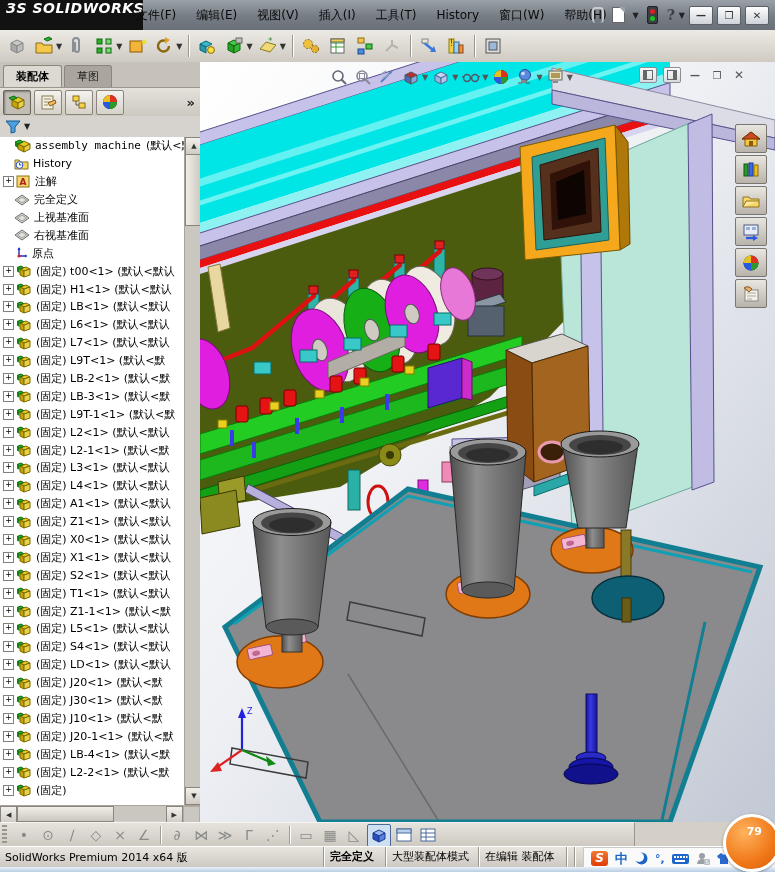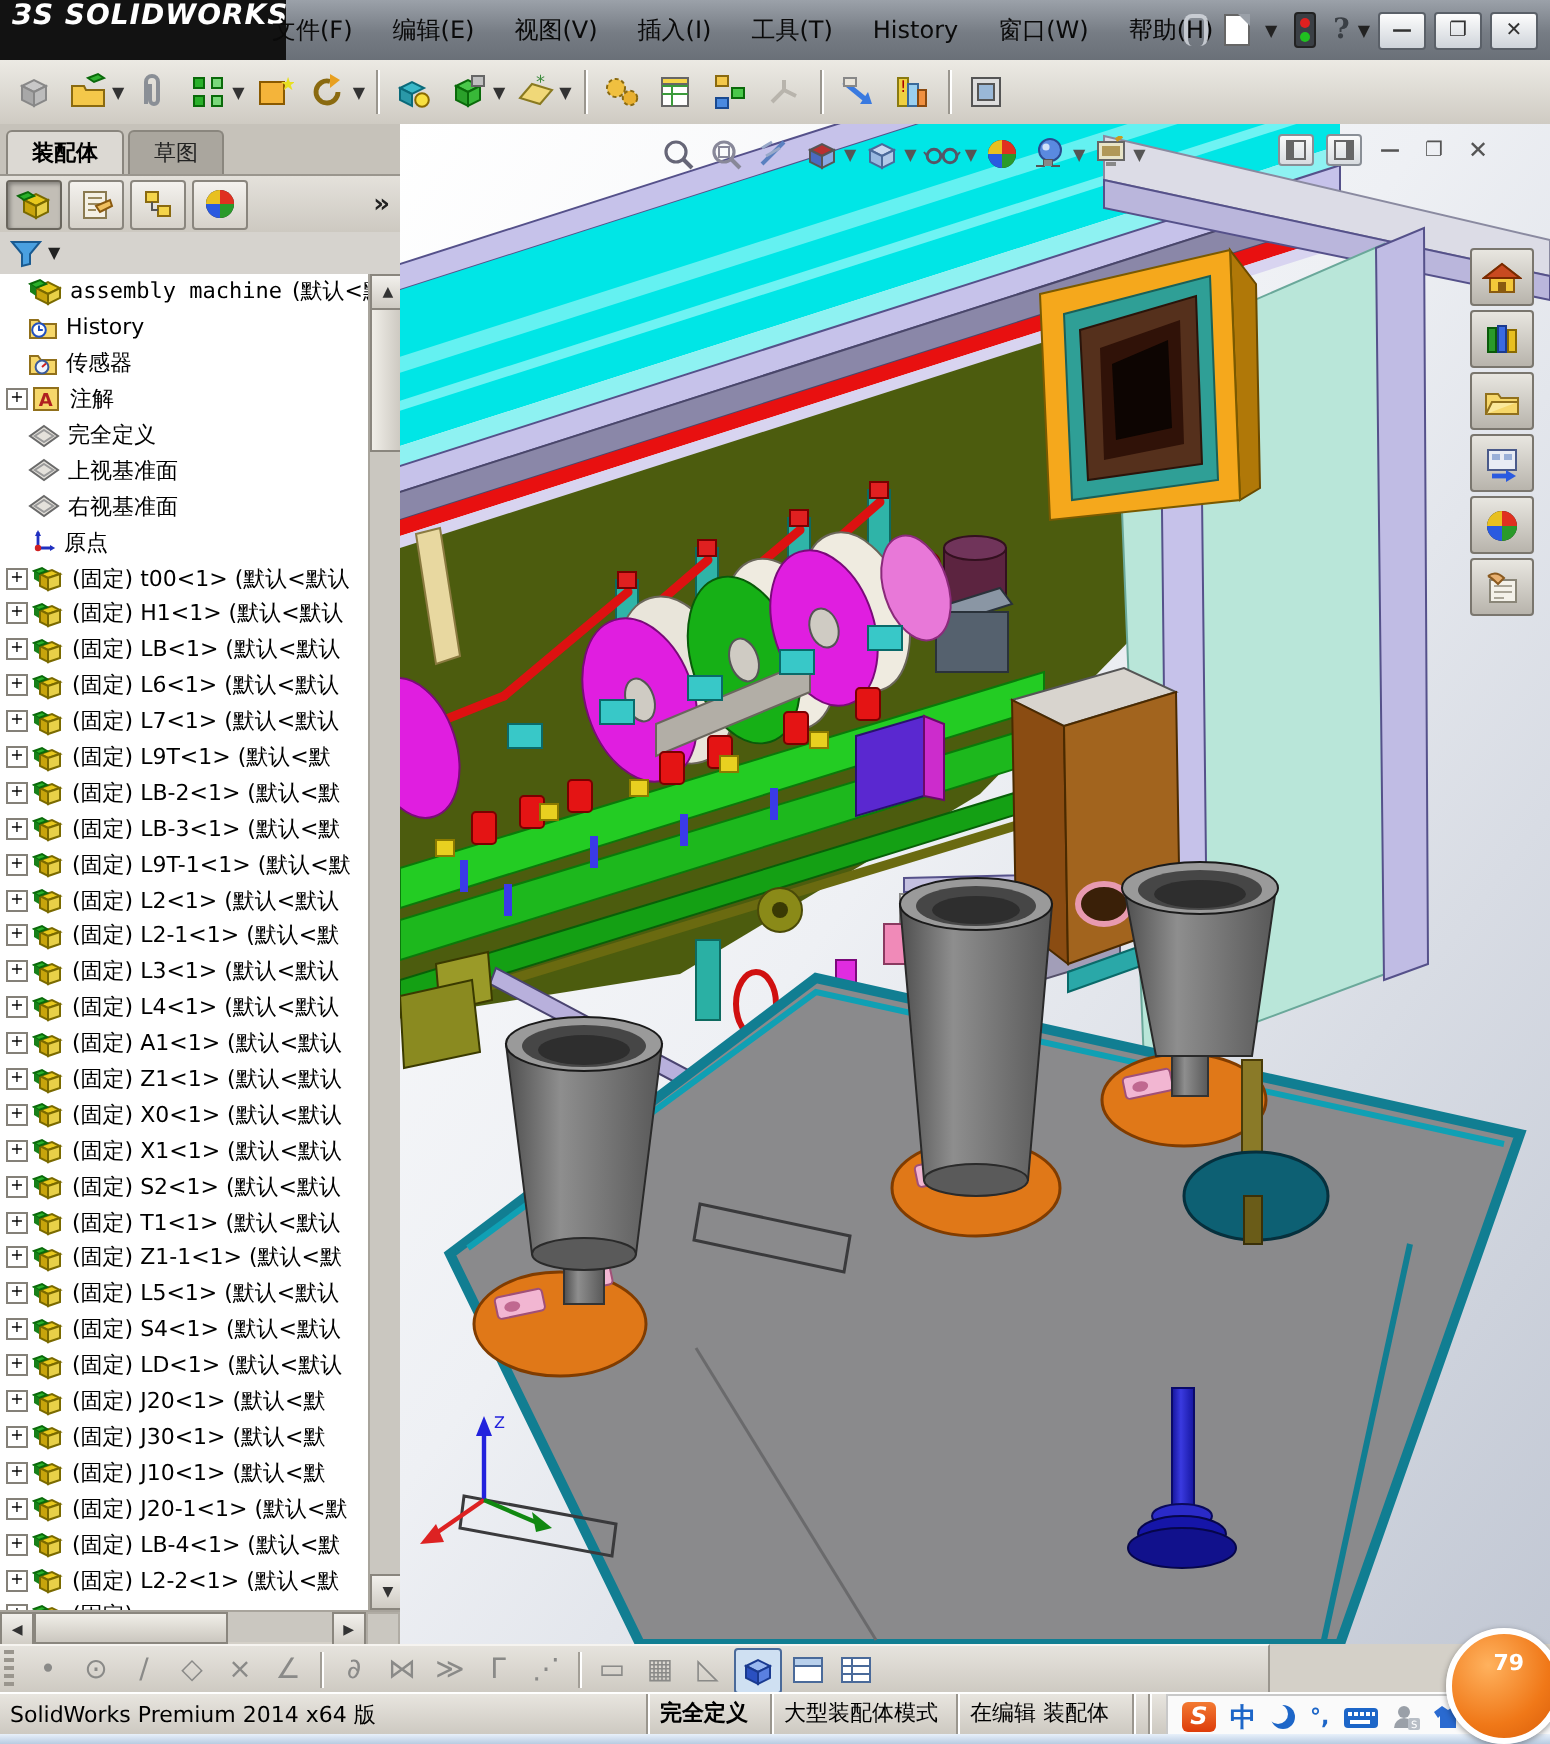"传感器" div.trow { html: <div> <span></span> <span> <svg> <path></path> <circle></circle> <path></path> </svg> </span> <span>传感器</span> </div> -> none }
